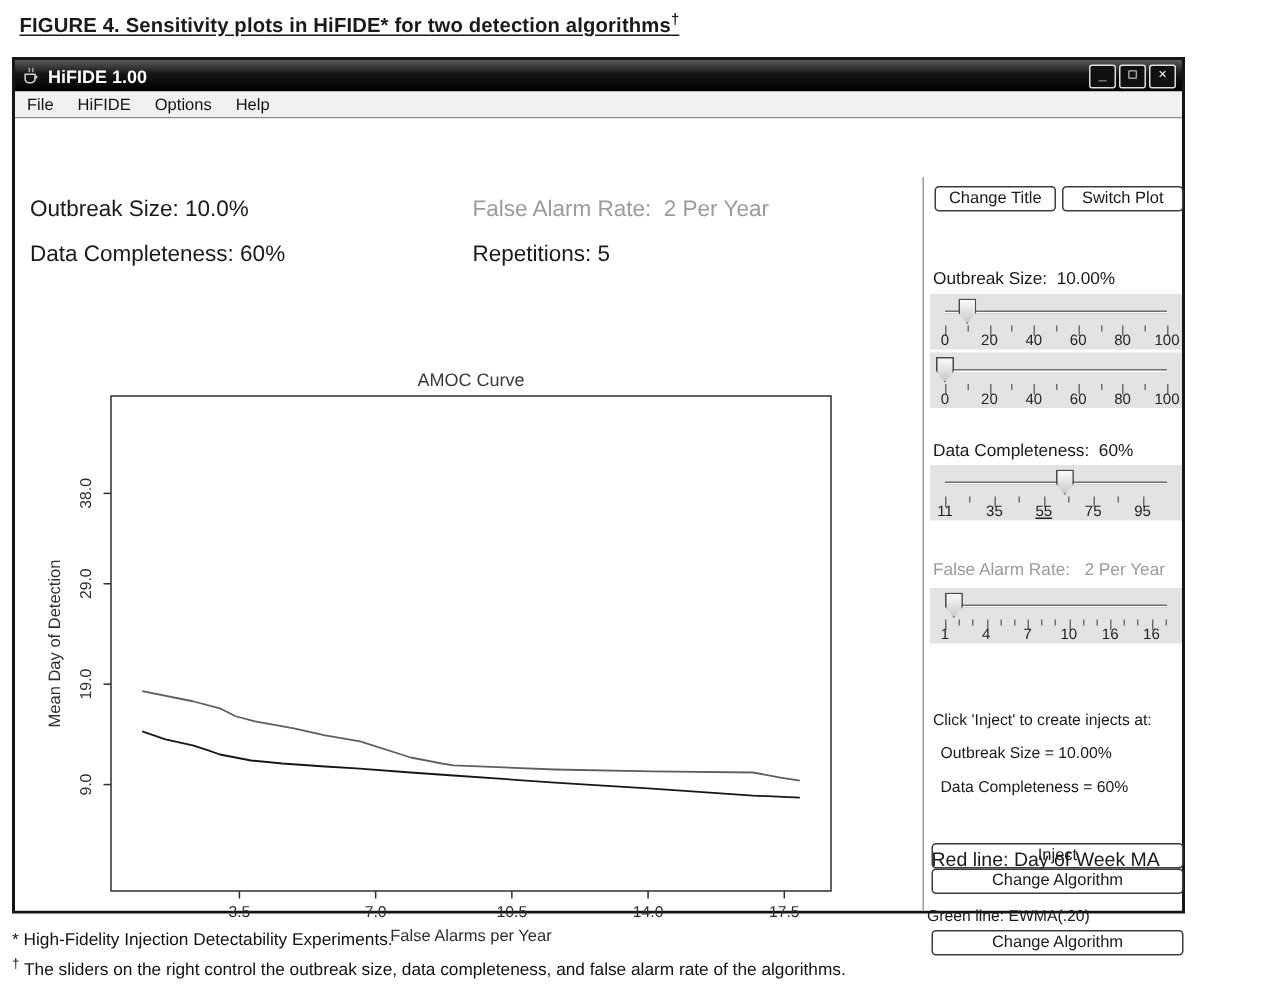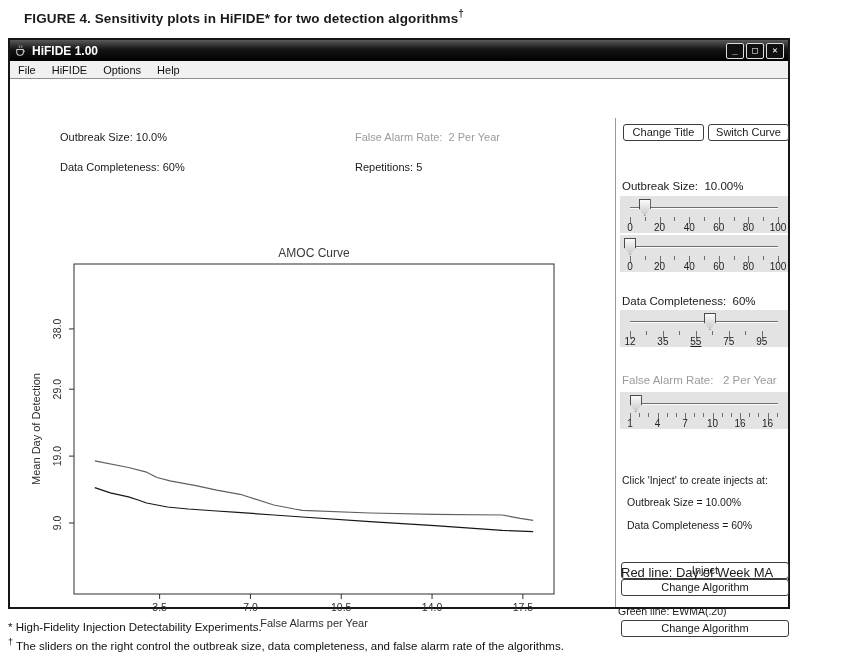"FIGURE 4. Sensitivity plots in" #figure-title { left: 24px -> 13px; text-decoration: none -> underline }
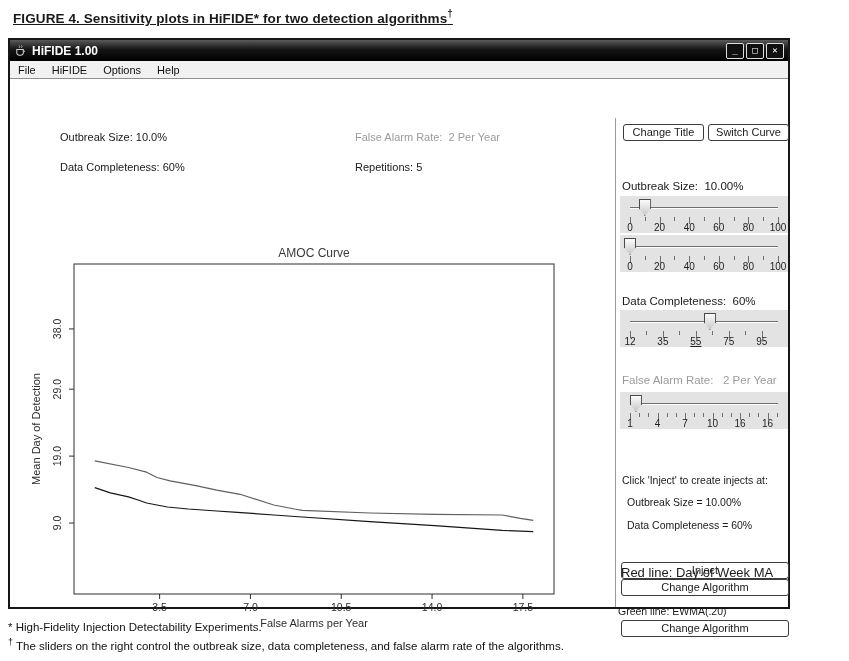"Outbreak Size: 10.0%" .param { font-size: 11px -> 15px; margin-left: 40px -> none }
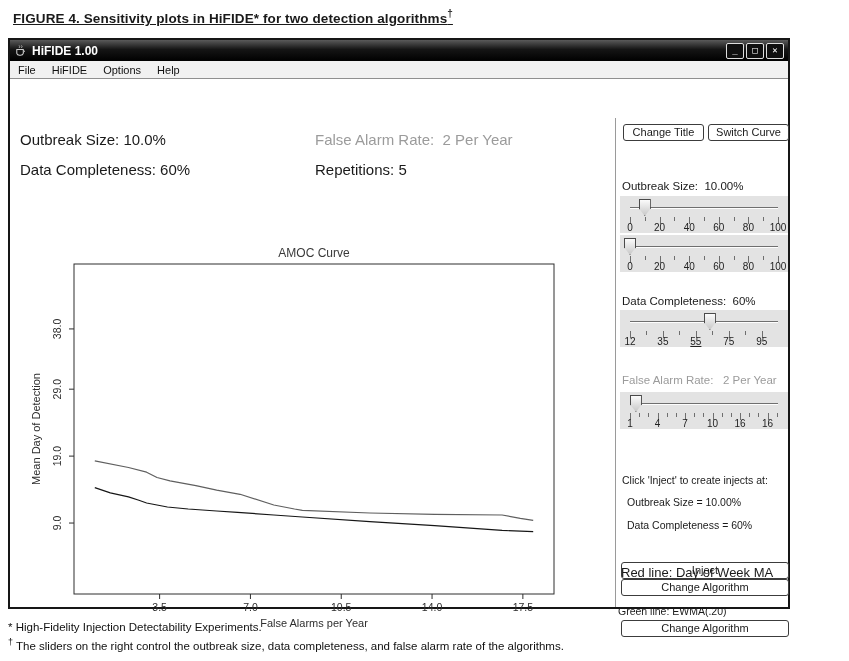"Switch Curve" div.btn { text: Curve -> Plot }
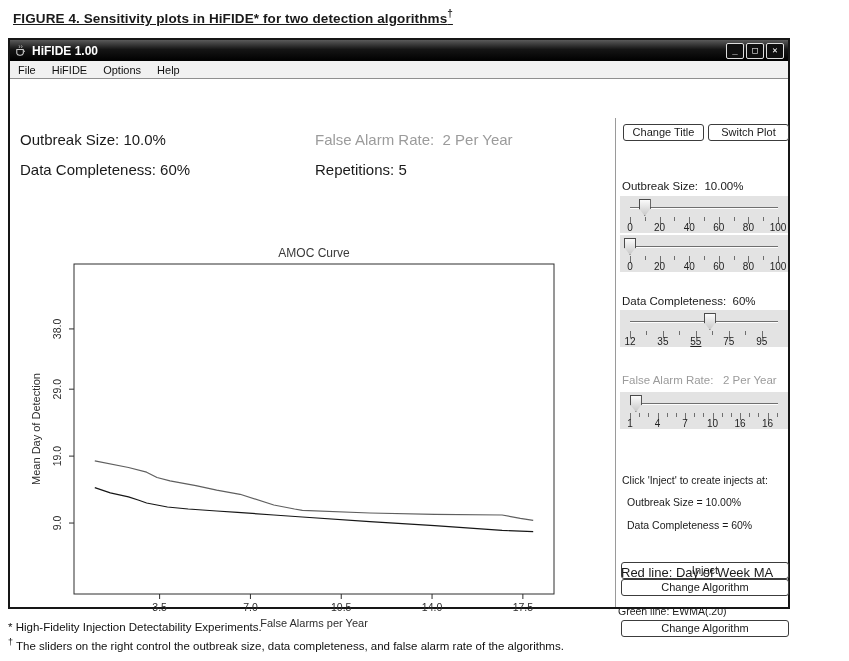"12" span.tlabel { text: 12 -> 11 }
